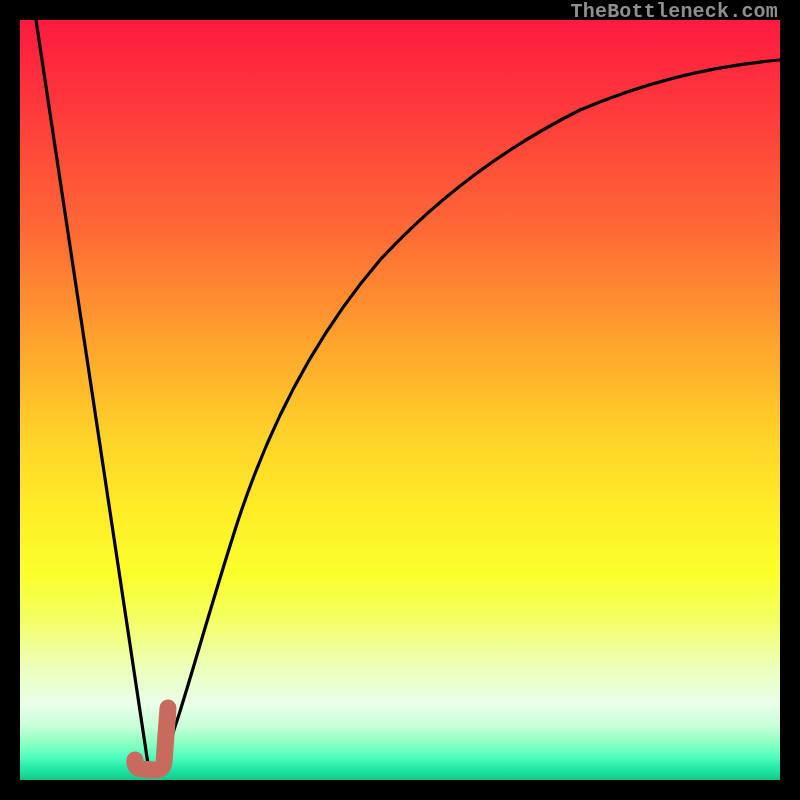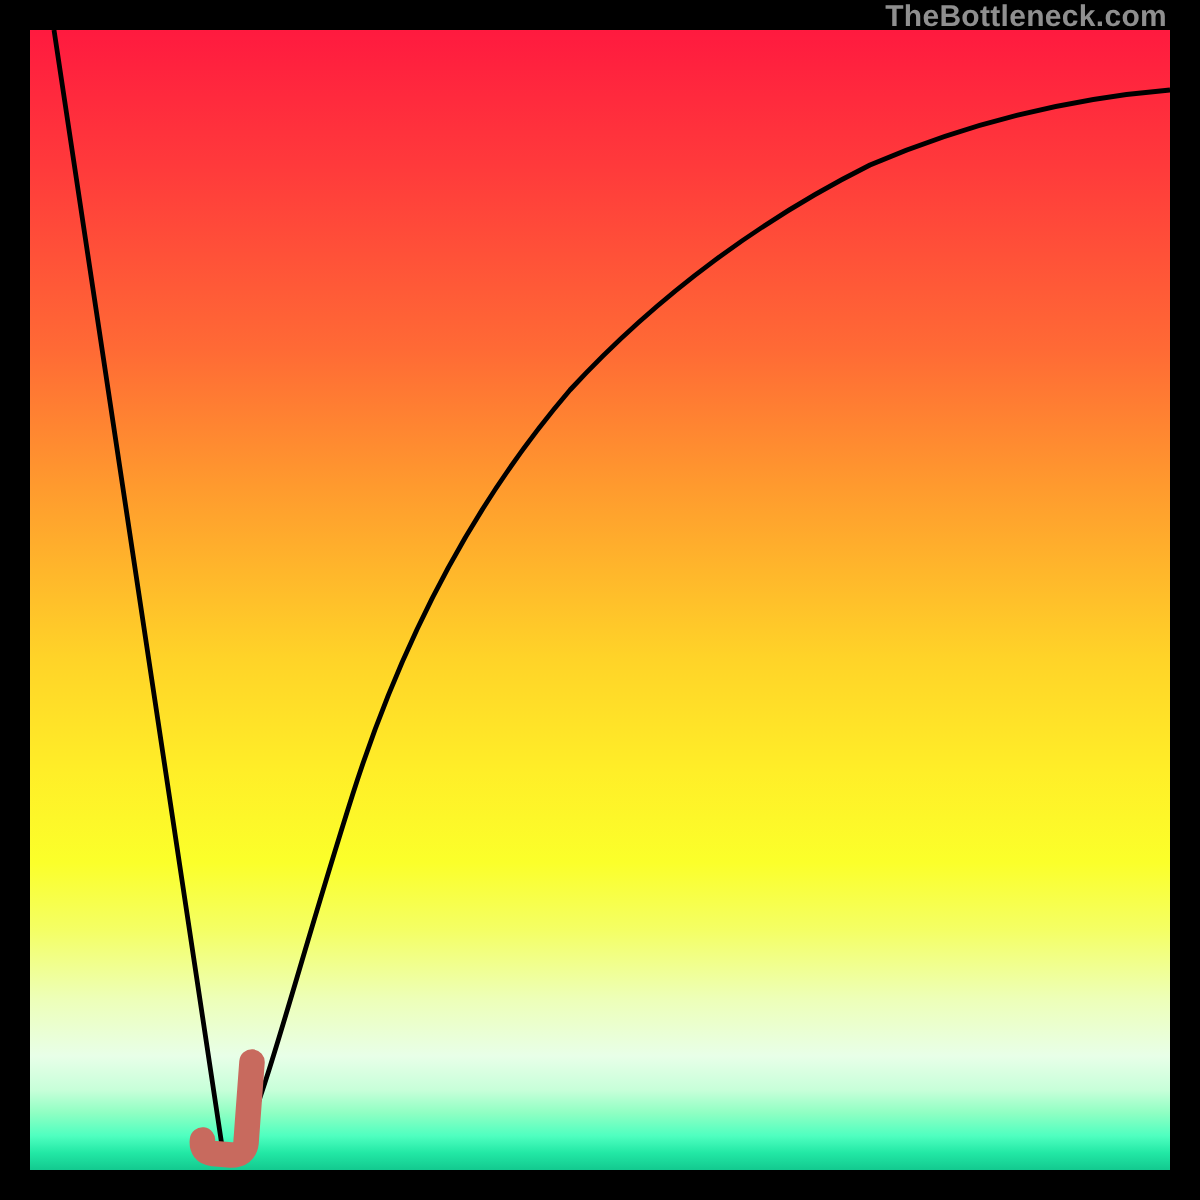"TheBottleneck.com" .watermark { font-family: none -> Liberation Mono, monospace }
